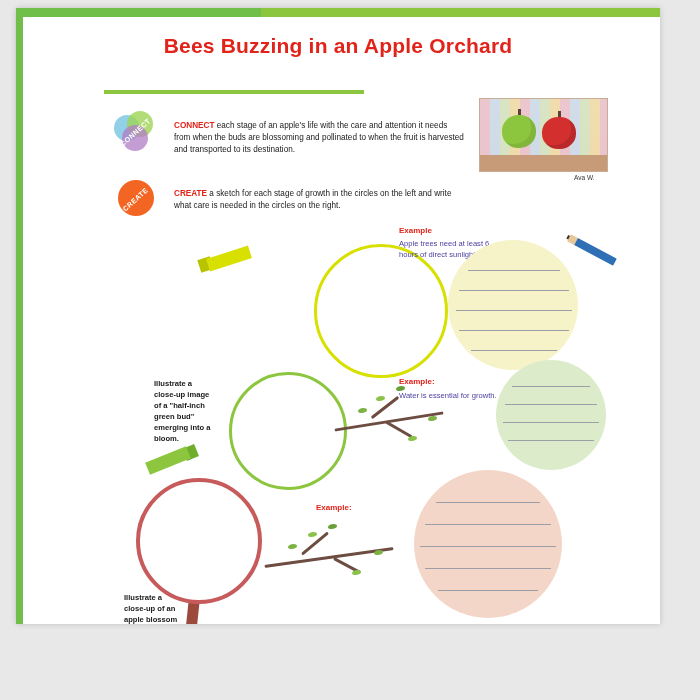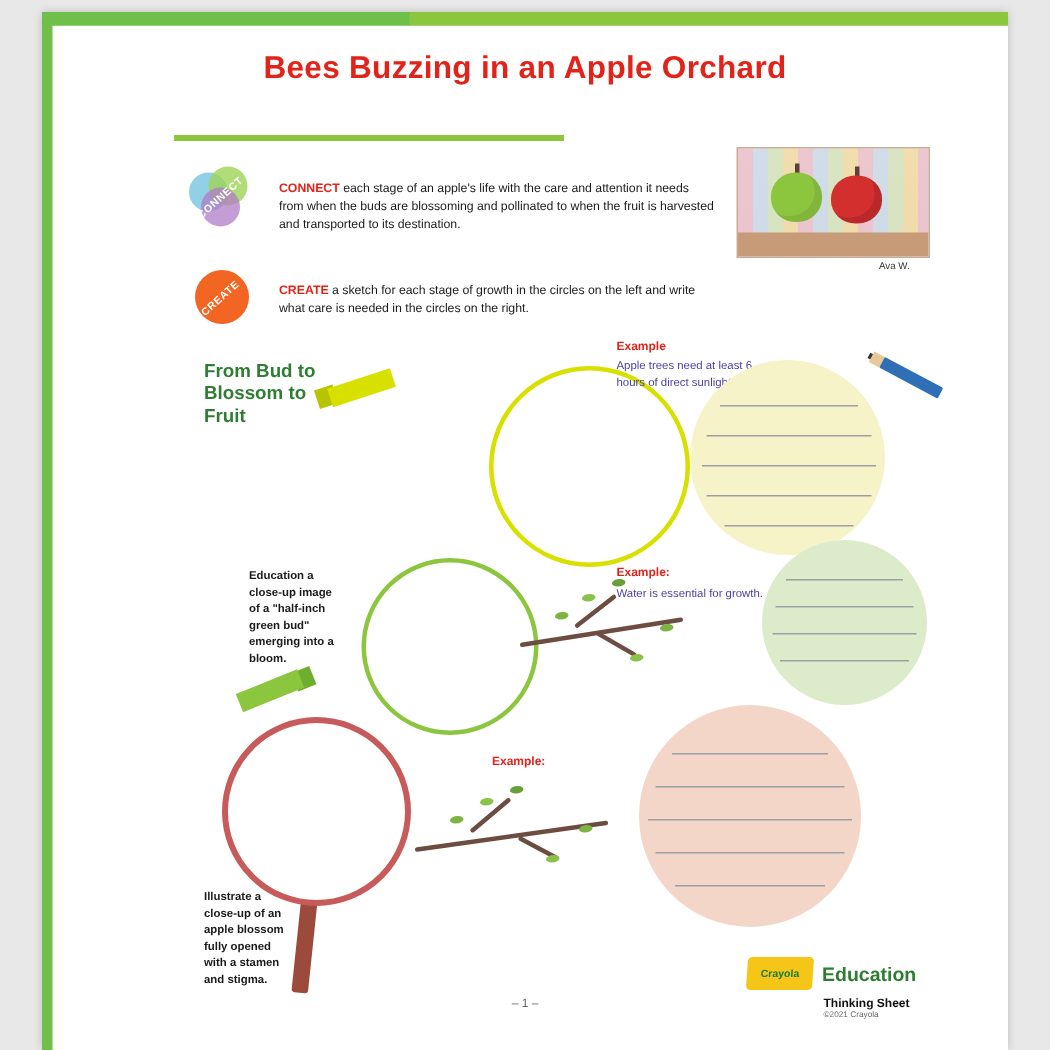"Bees Buzzing in an Apple" .page { height: 692px -> 616px; left: 28px -> 16px }
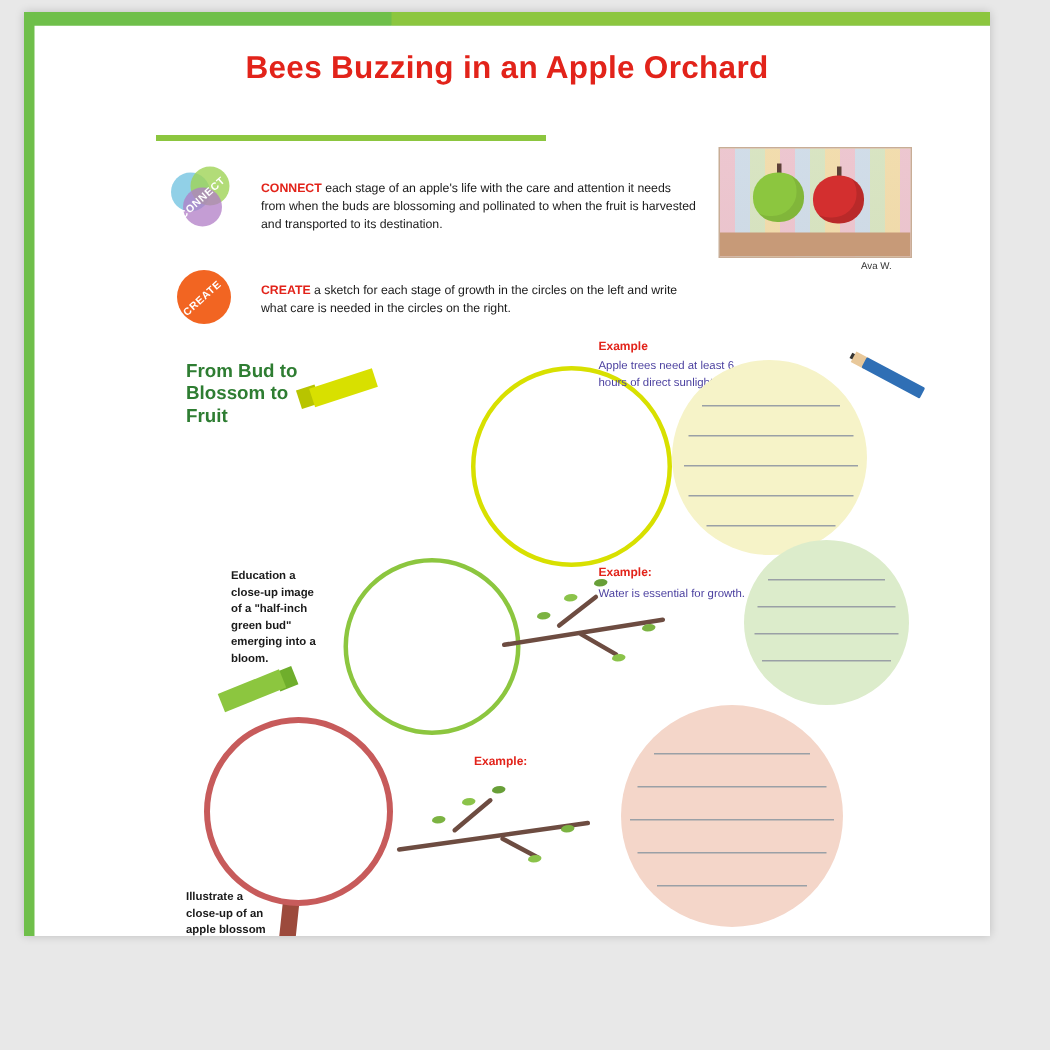"From Bud to Blossom to" div.frombud { html: <div>From Bud to Blossom to Fruit</div> -> none }
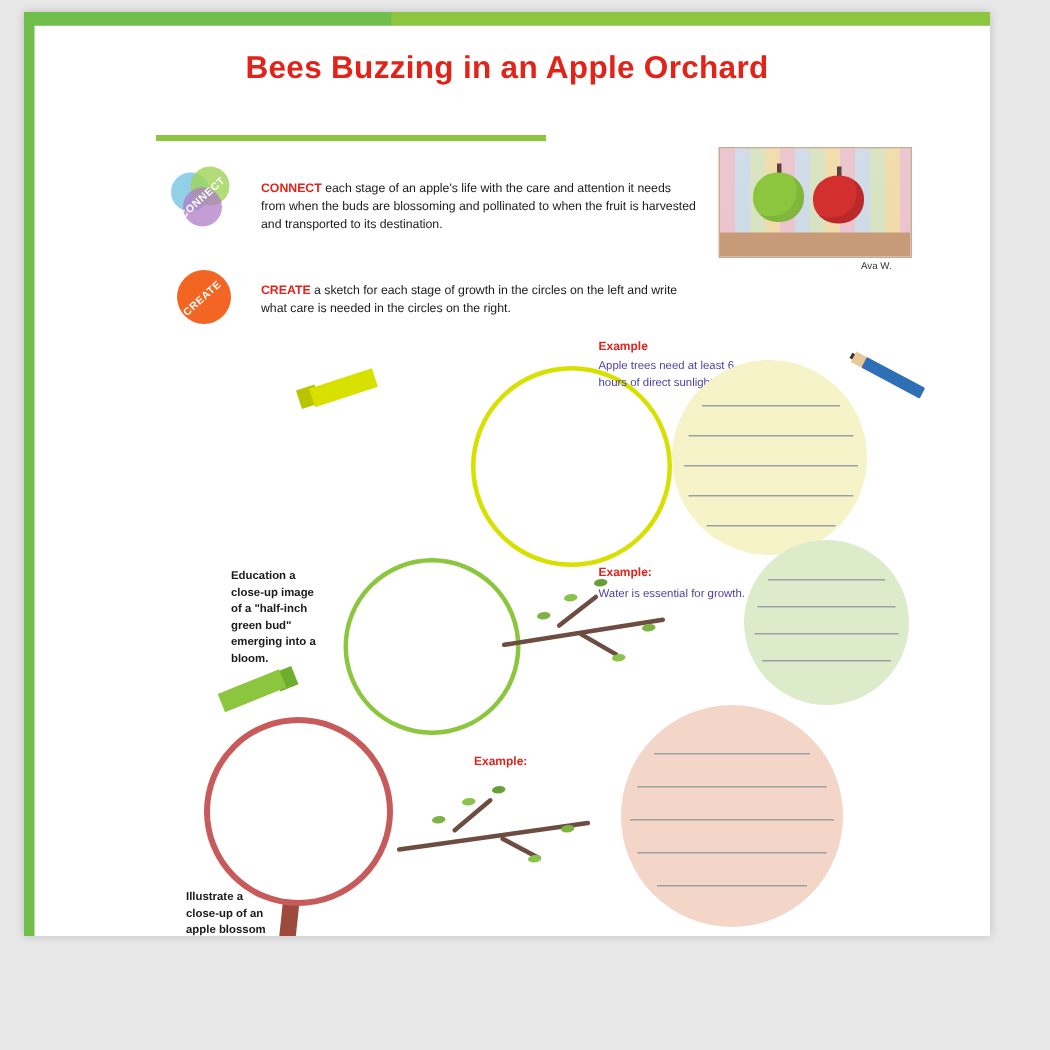"Education a close-up image of" div.blurb { text: Education -> Illustrate }
